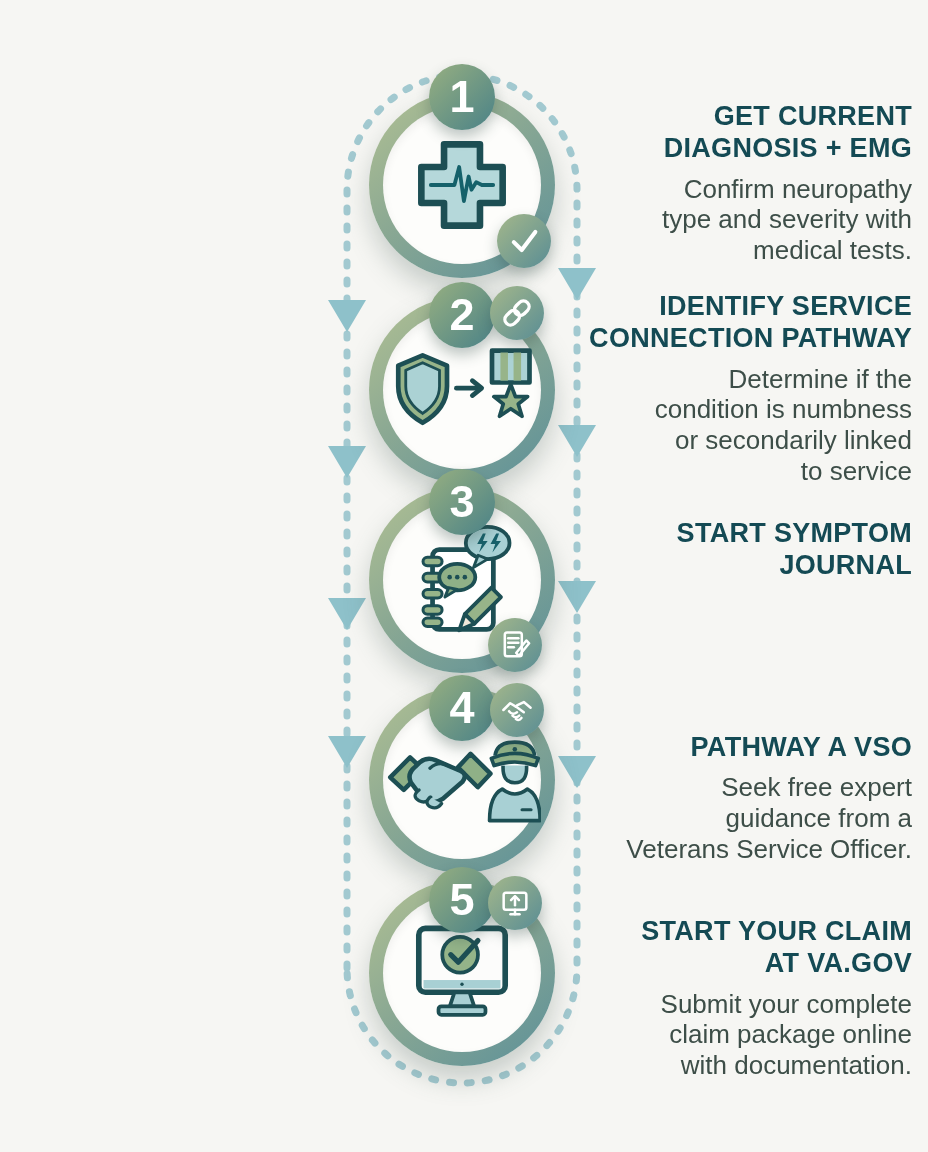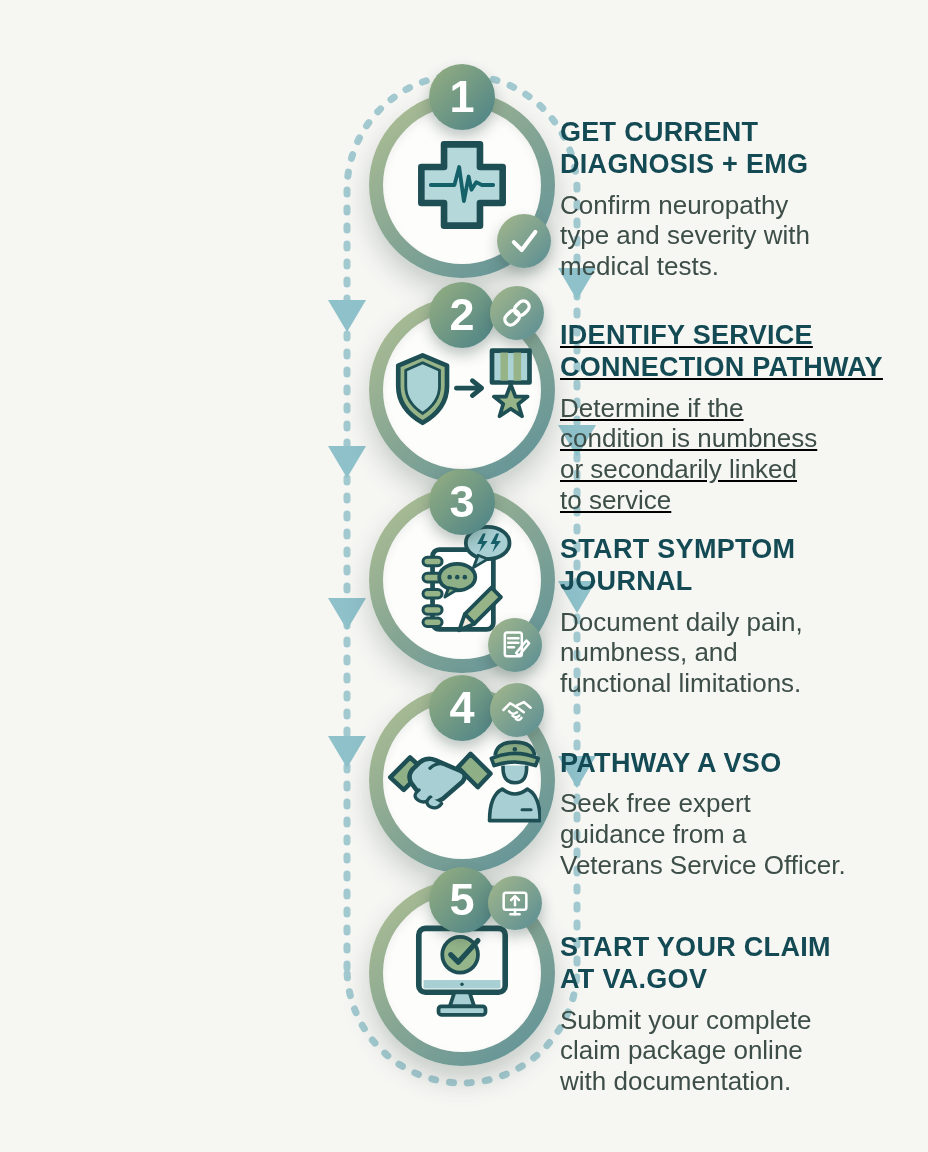"GET CURRENT" .texts { margin-top: 16px -> none; text-align: left -> right }
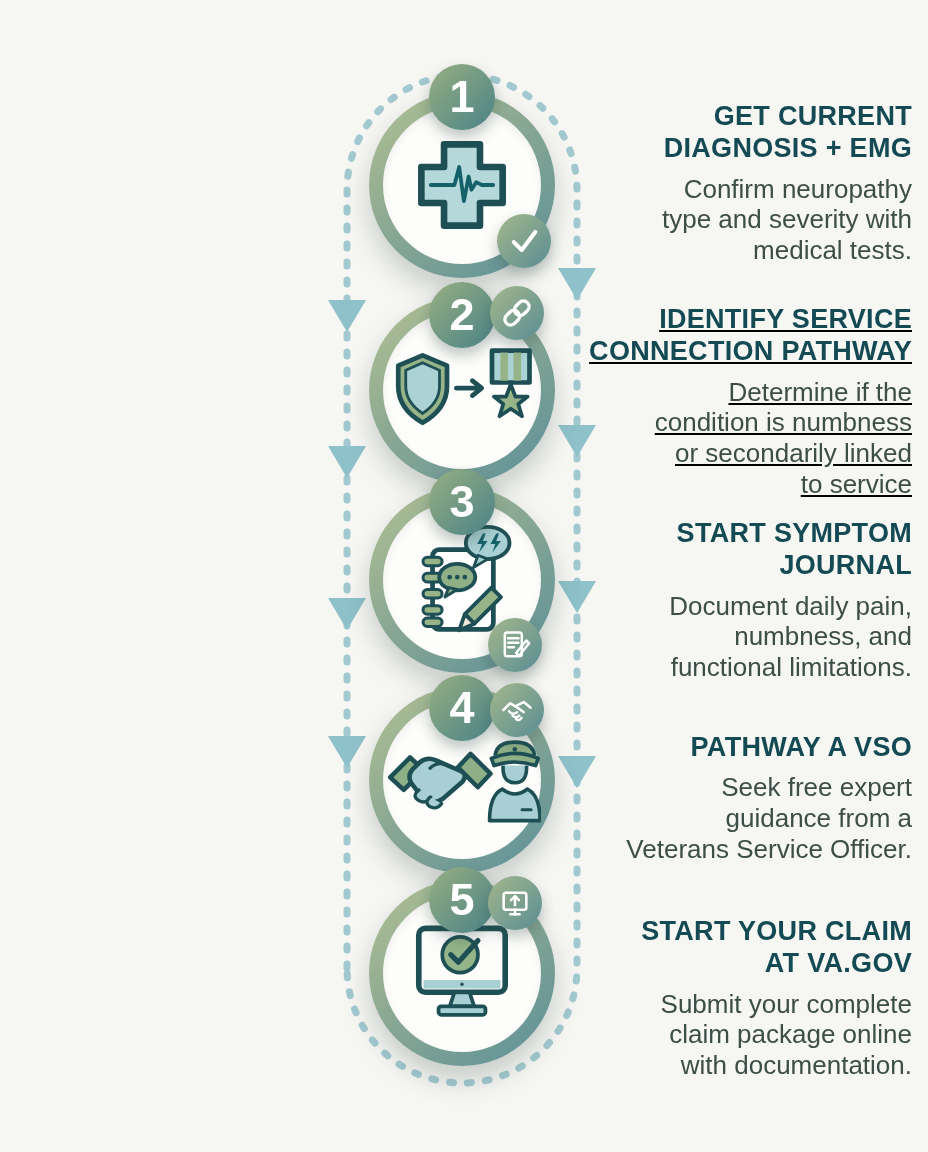"IDENTIFY SERVICE" div.texts { text-decoration: underline -> none; top: 303px -> 290px }
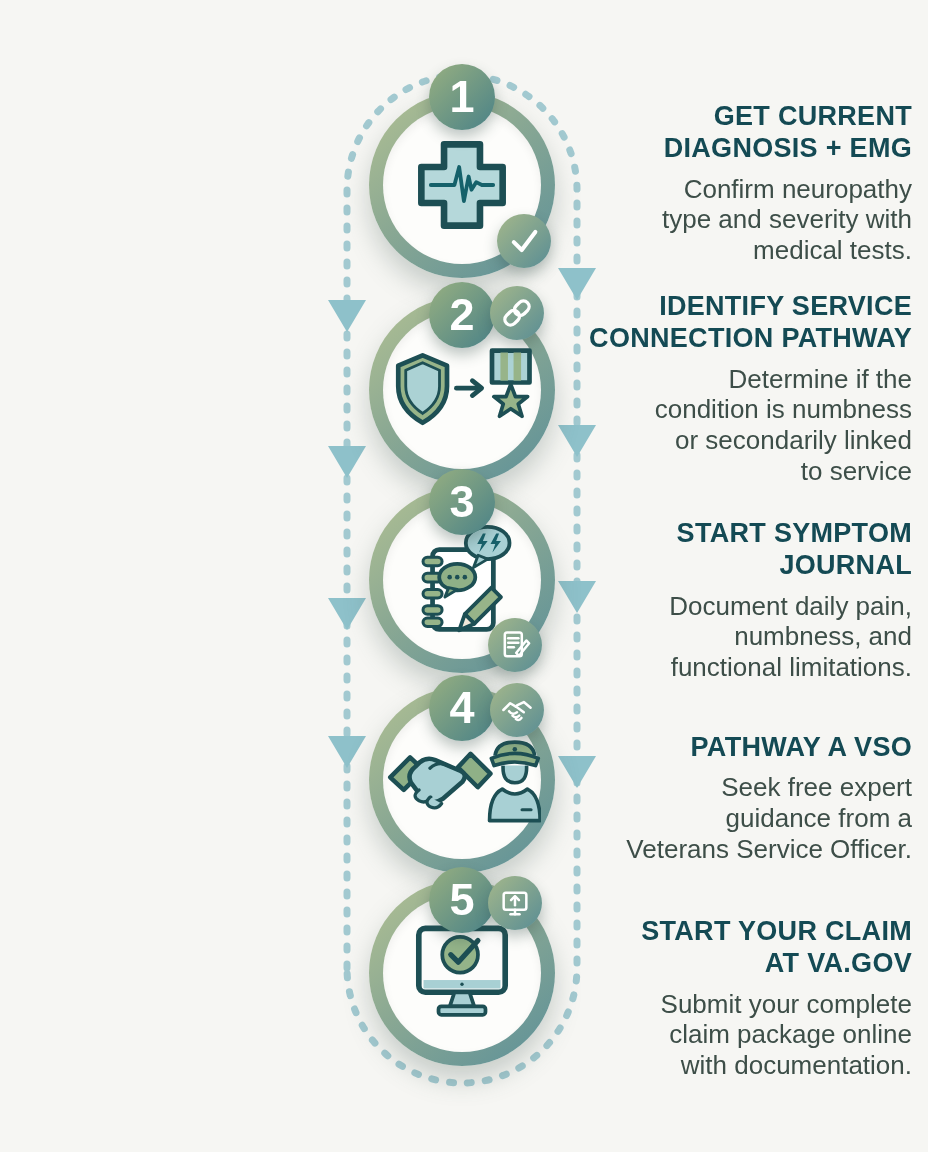"Document daily pain," div.step-desc { html: <div>Document daily pain, numbness, and functional limitations.</div> -> none }
